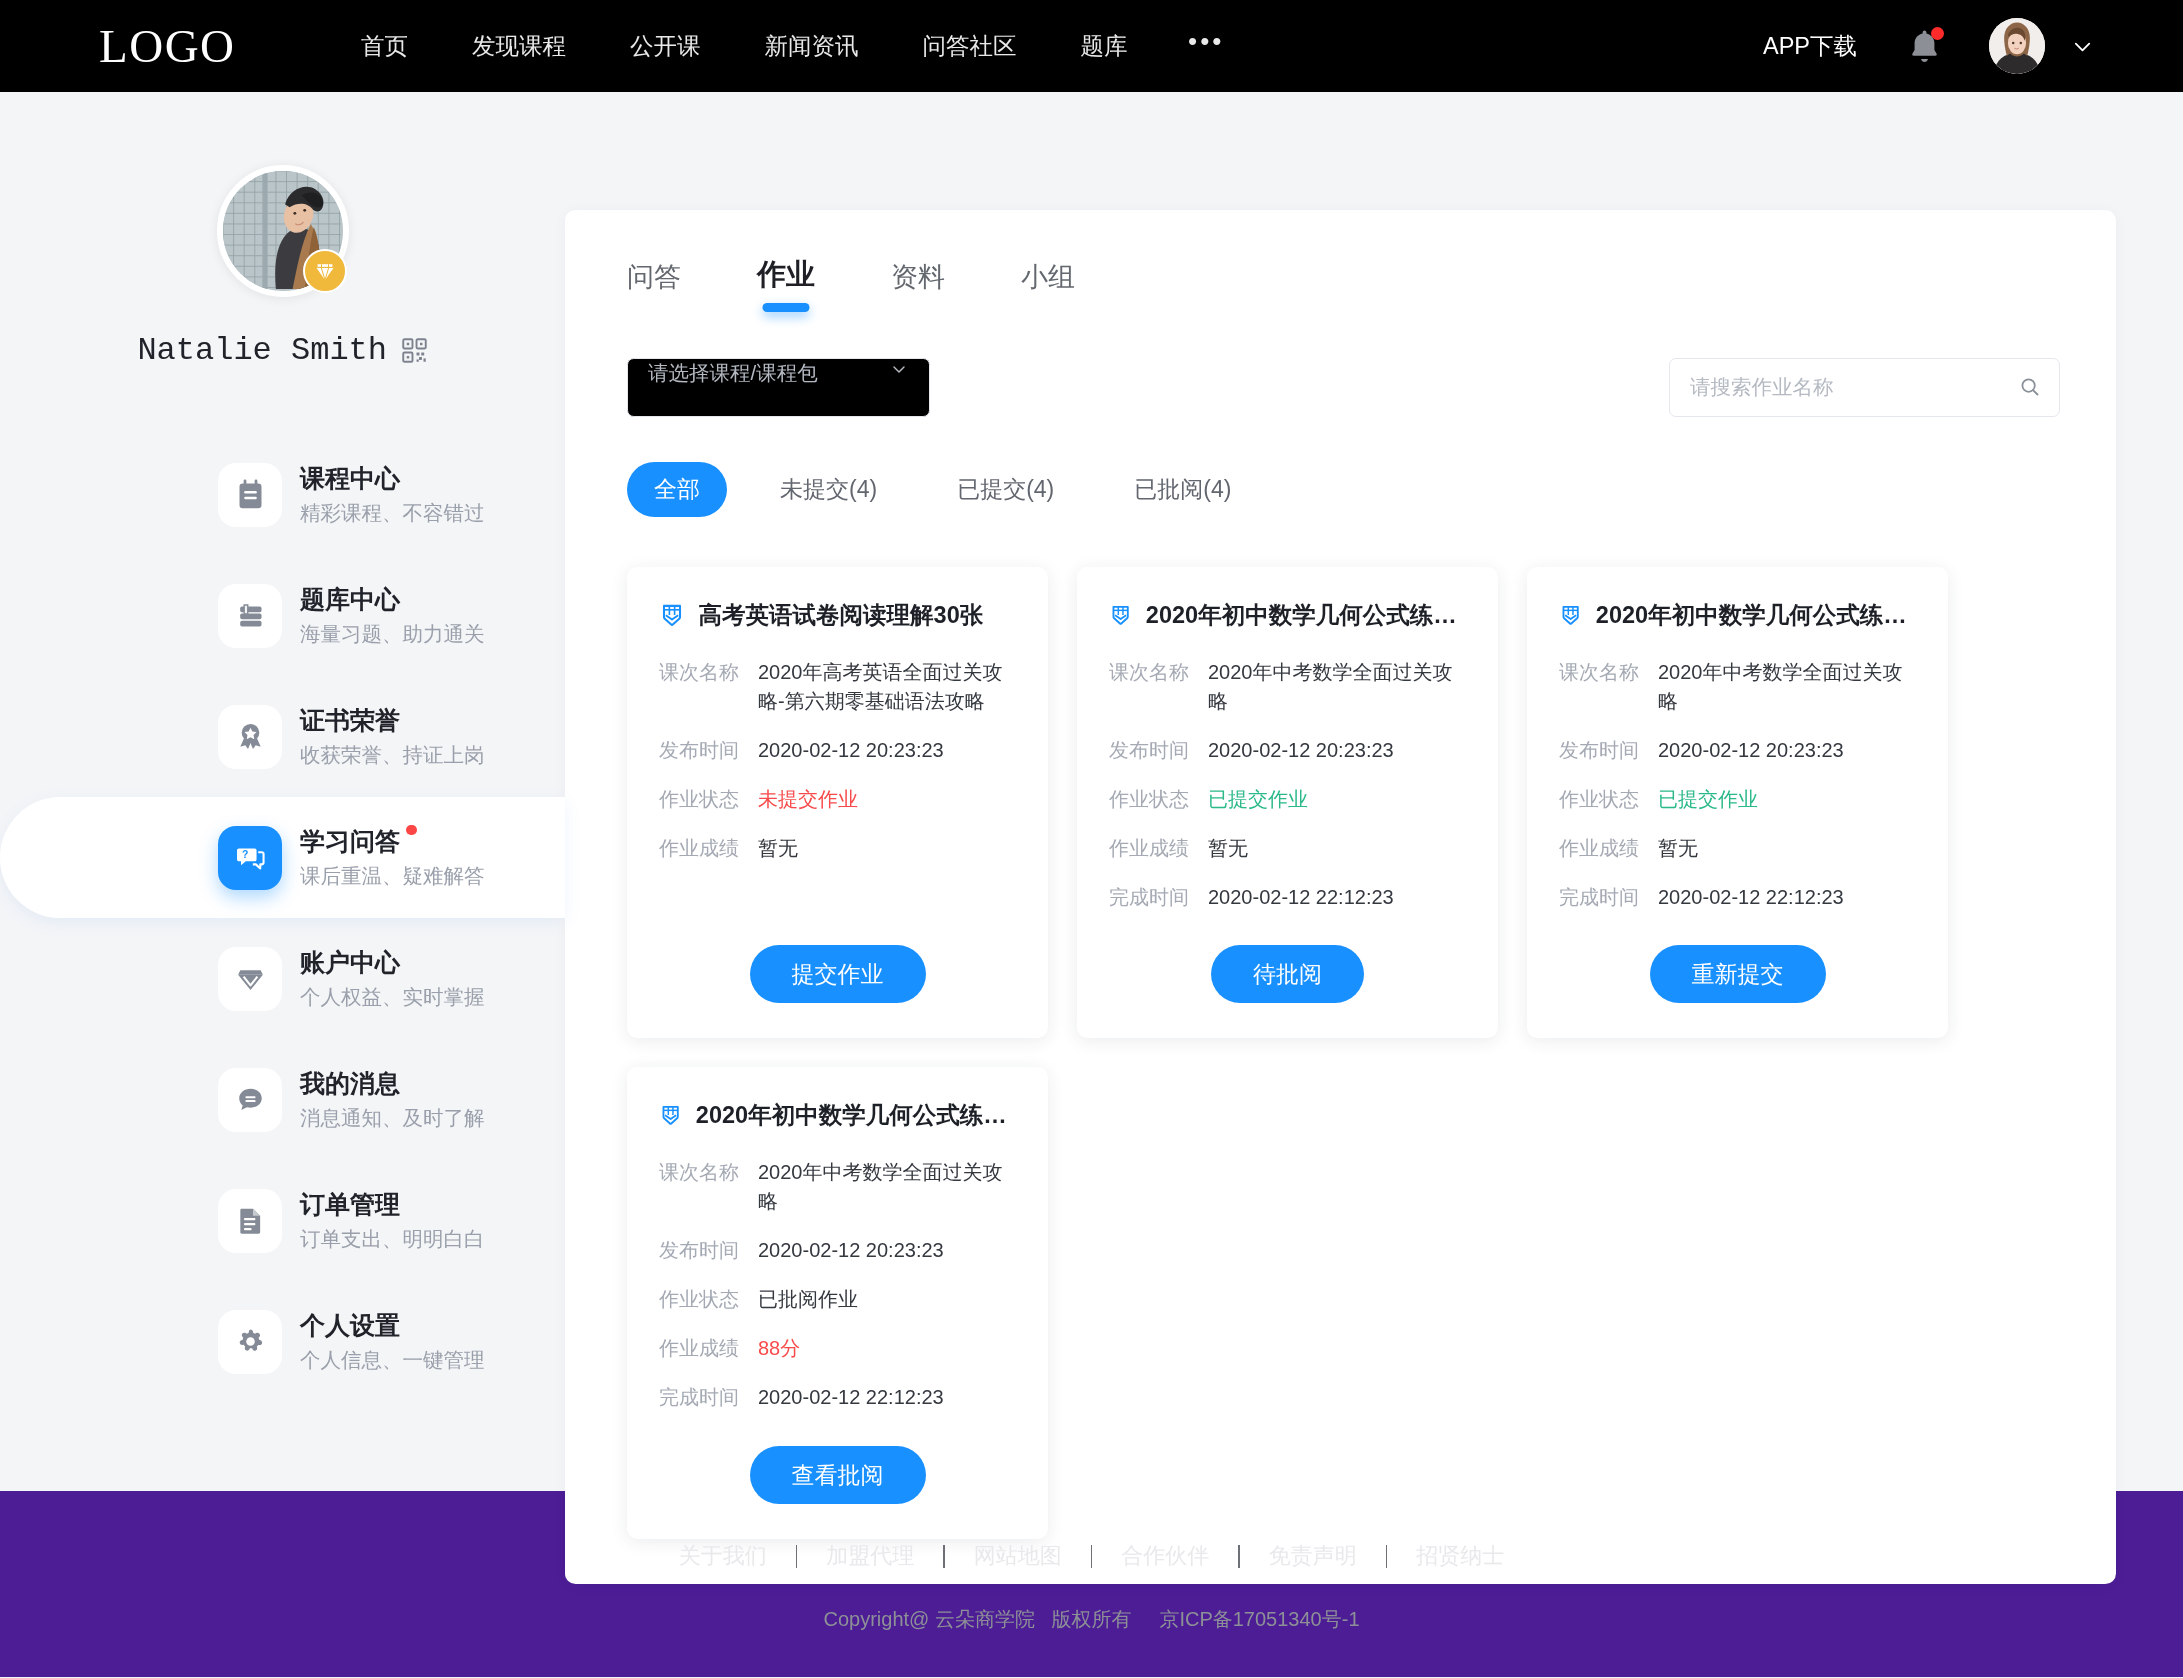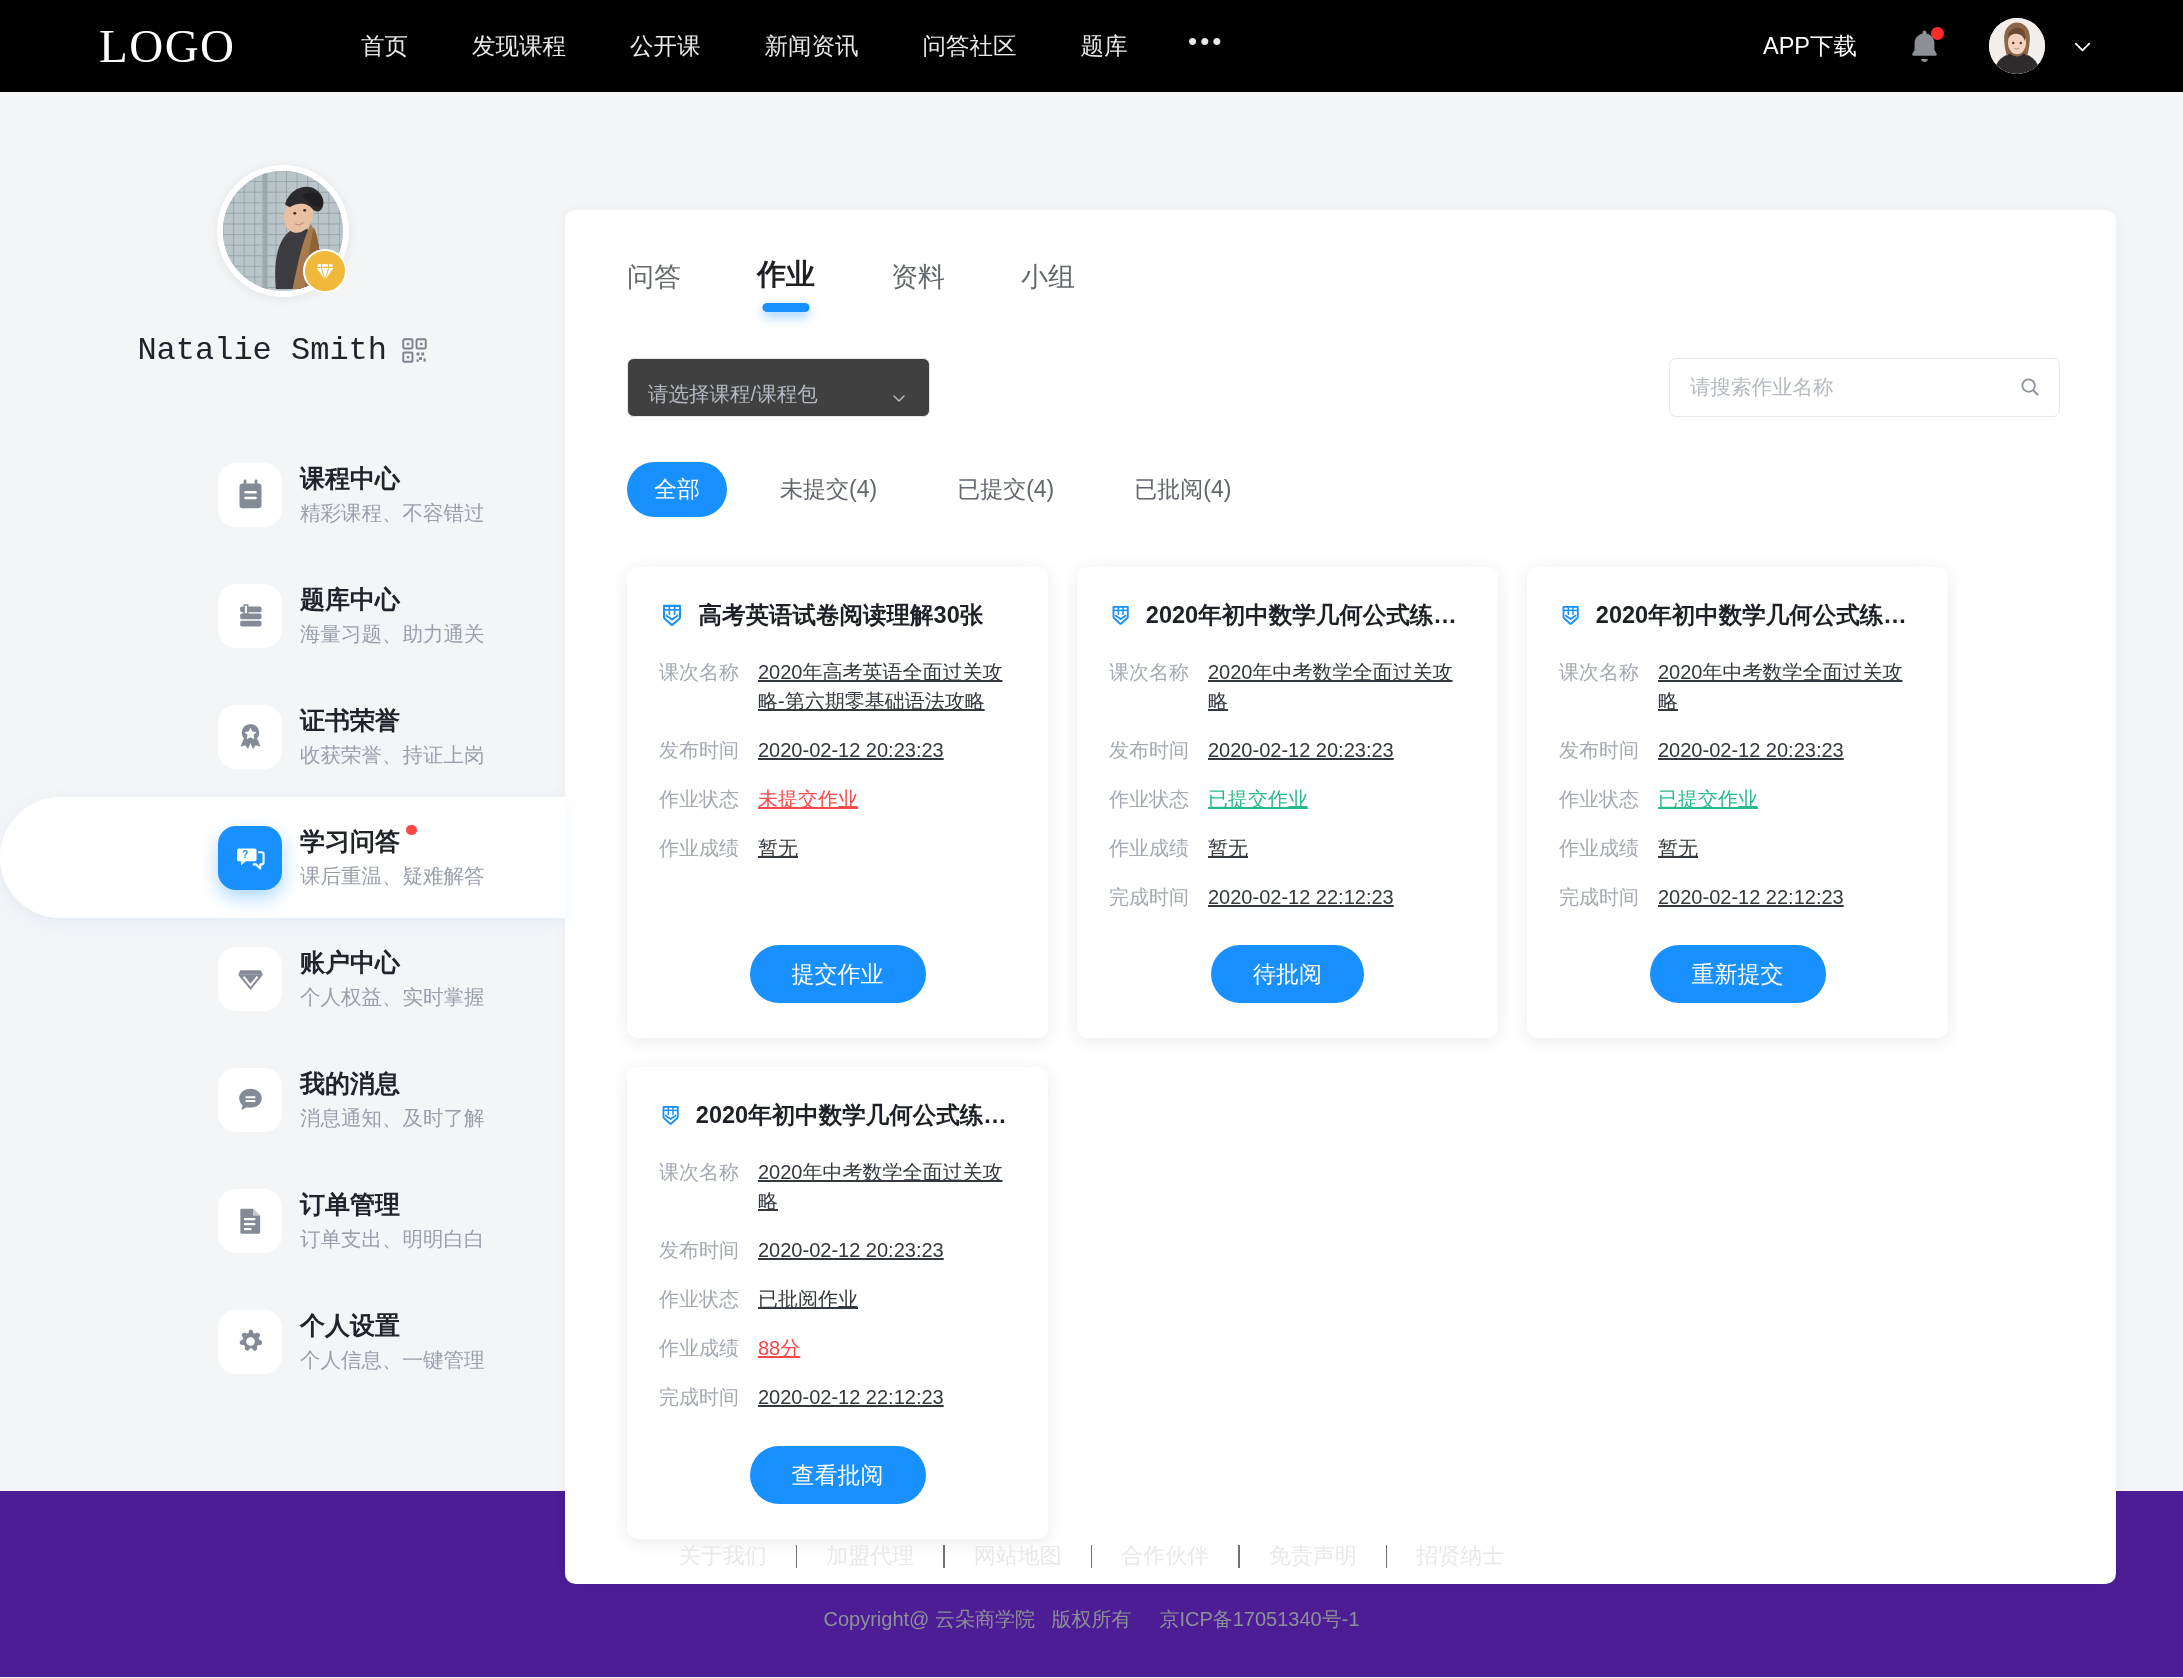"请选择课程/课程包" .select-box { align-items: flex-end -> flex-start; background: #404040 -> #000000; padding: 8px 20px -> 0 20px }
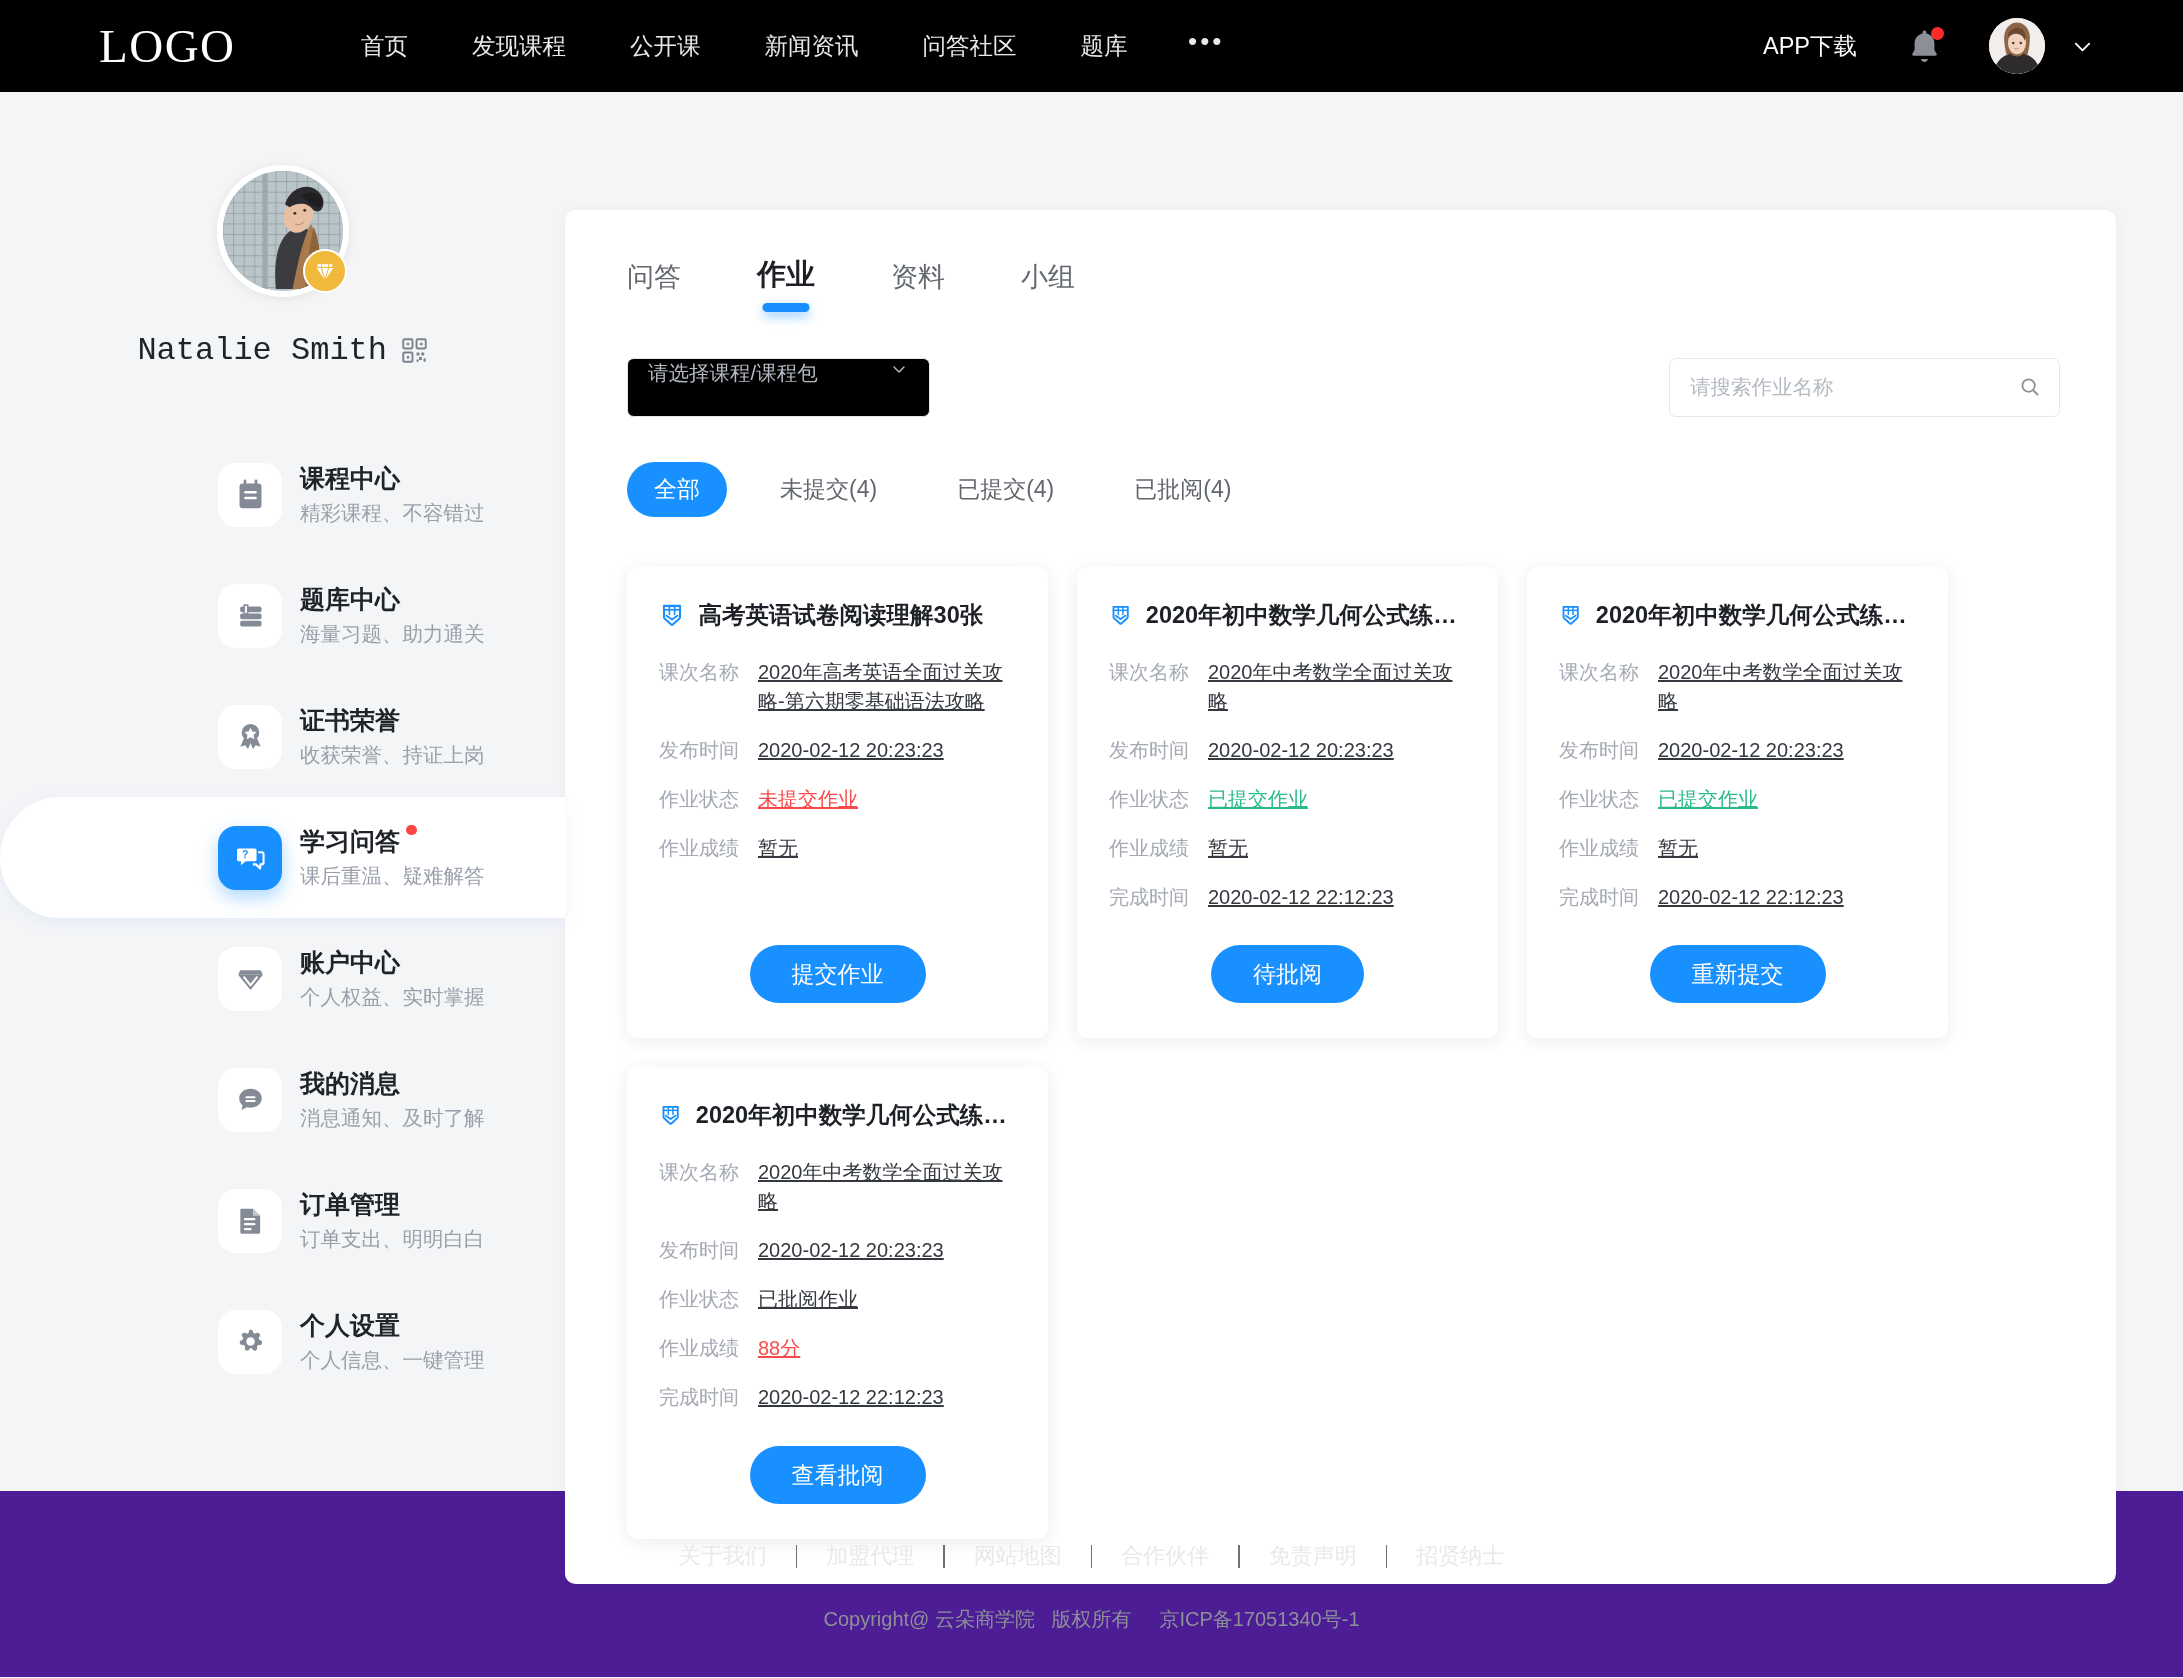"2020年高考英语全面过关攻略-第六期零基础语法攻略" .row-value { text-decoration: underline -> none }
